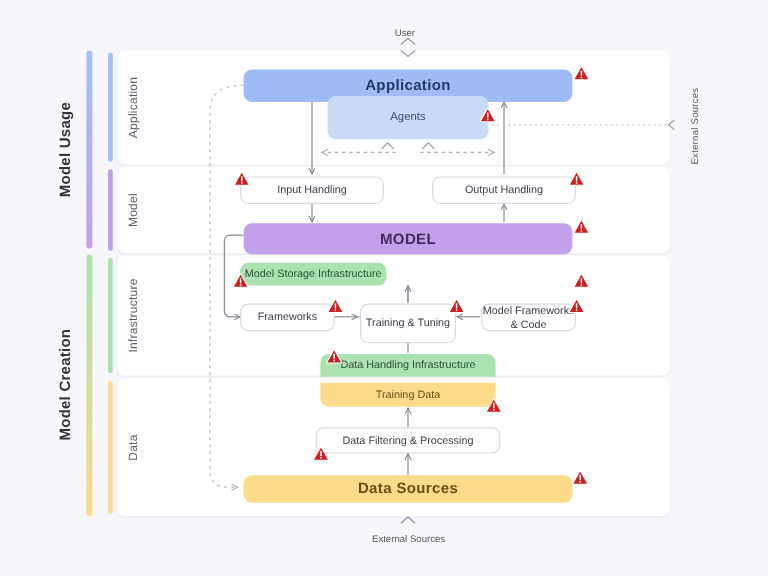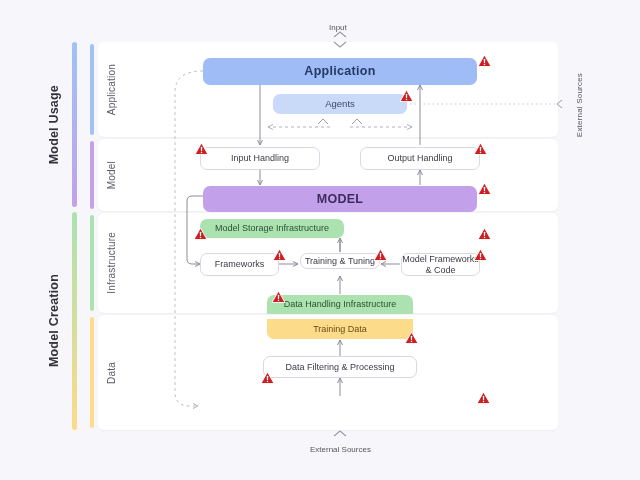"Input" div.caption { text: Input -> User }
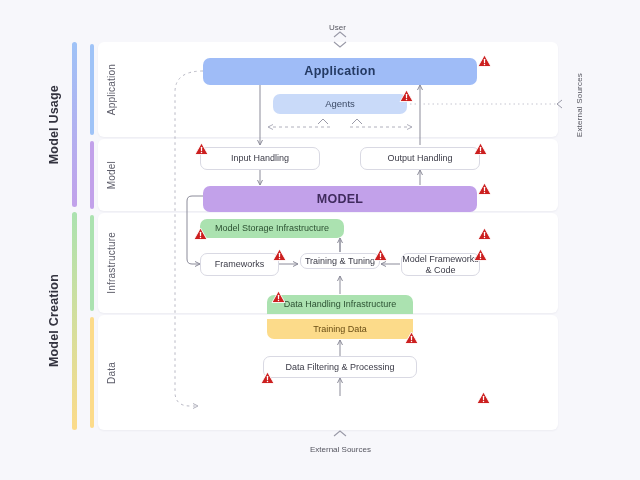"Agents" div.box { height: 20px -> 36px; top: 94px -> 80px }
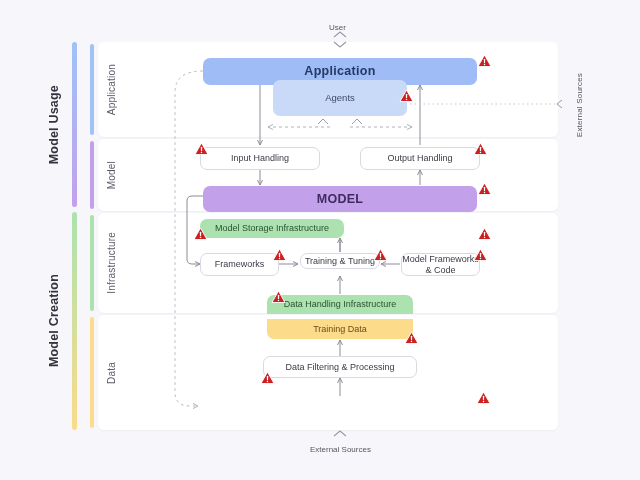"Model Storage Infrastructure" div.box { width: 144px -> 122px }
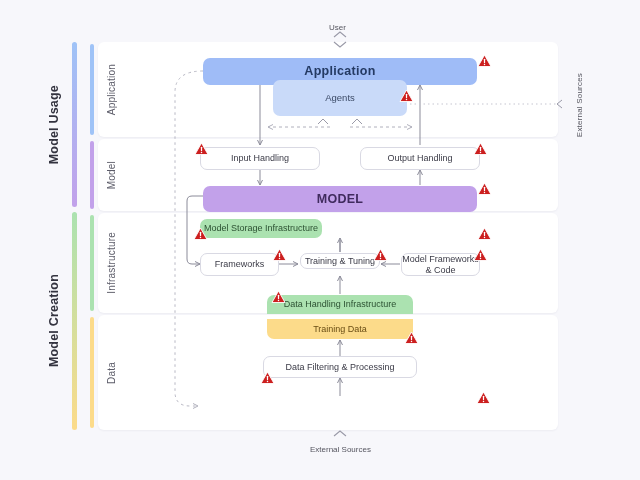"Training & Tuning" div.box { height: 16px -> 33px }
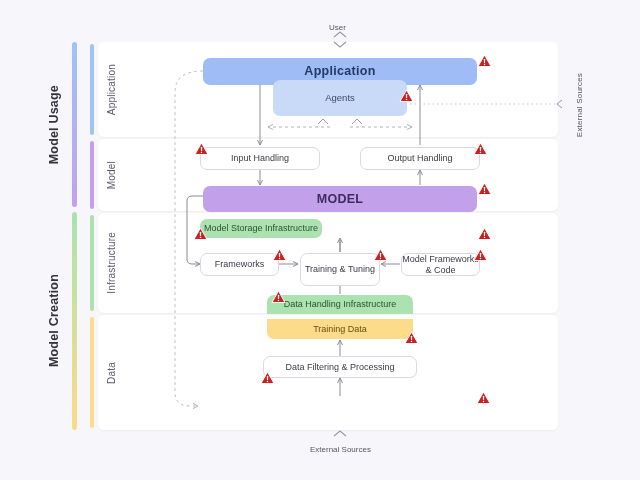"Data Sources" div.box { html: none -> <div>Data Sources</div> }
